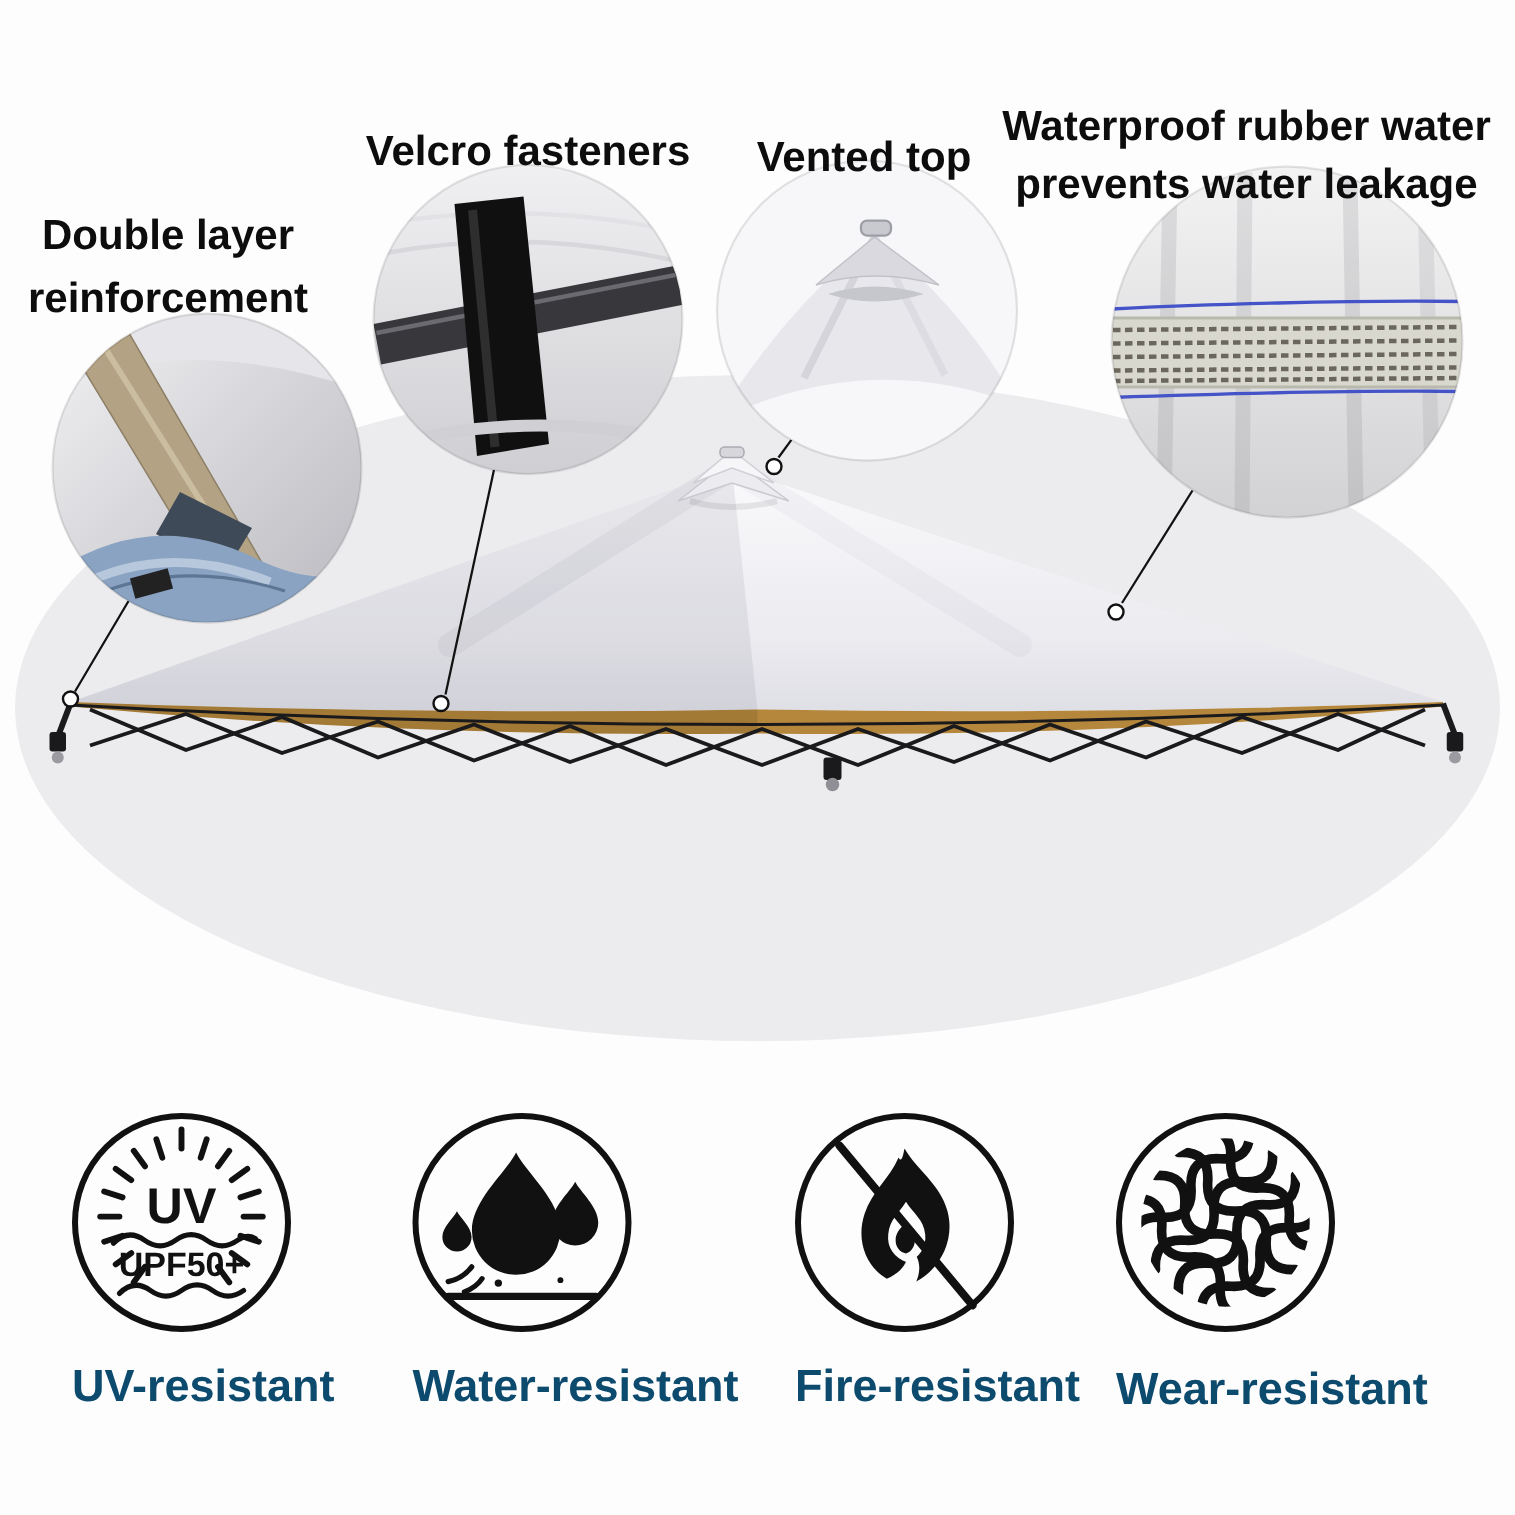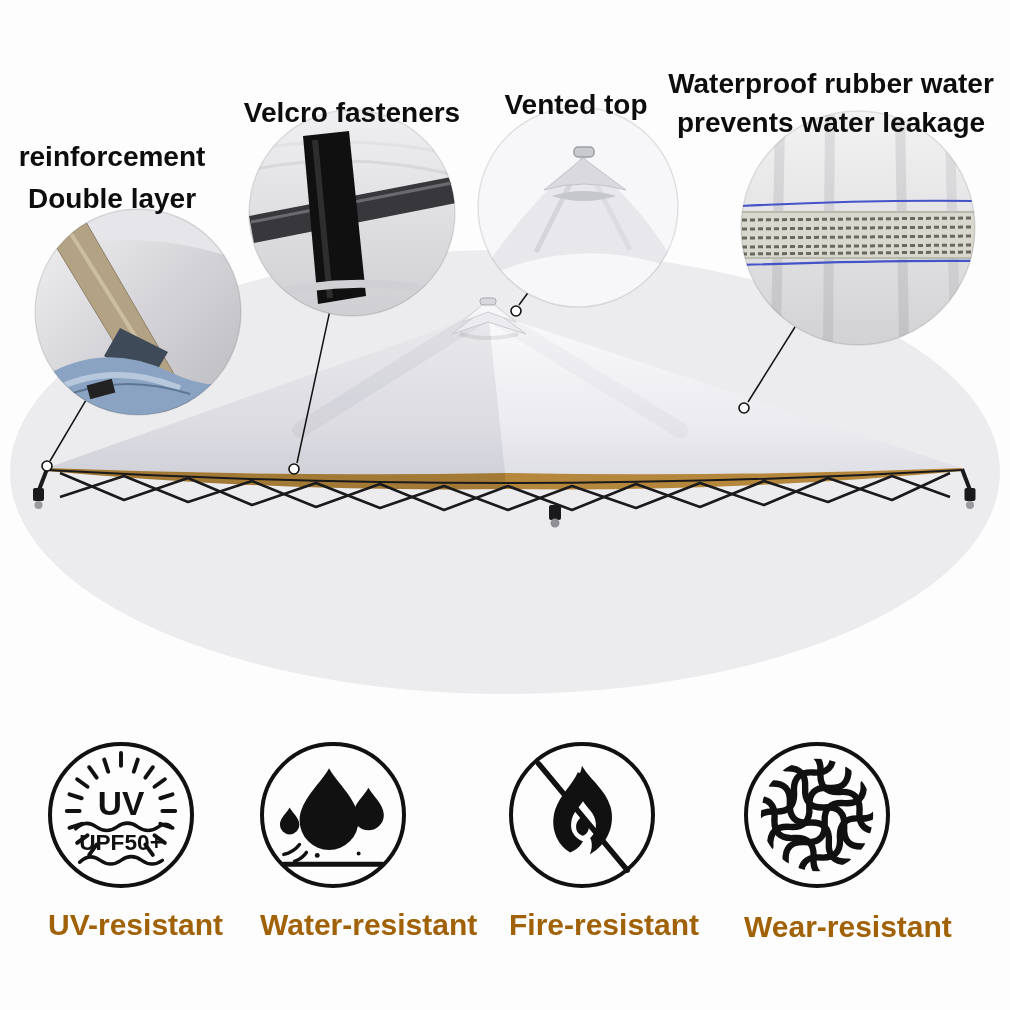"Velcro fasteners" div.note { top: 92px -> 80px }
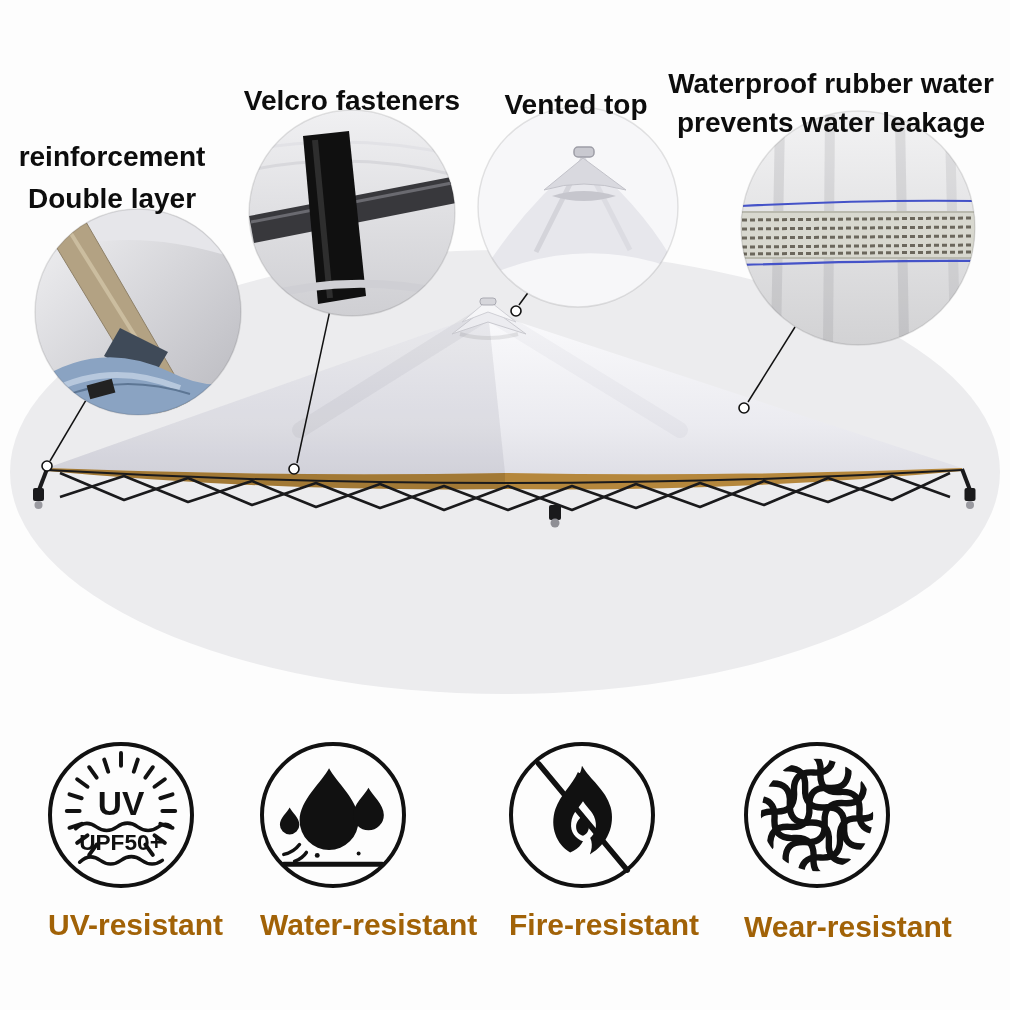"reinforcement" span.ln { order: before "Double layer" -> after "Double layer" }
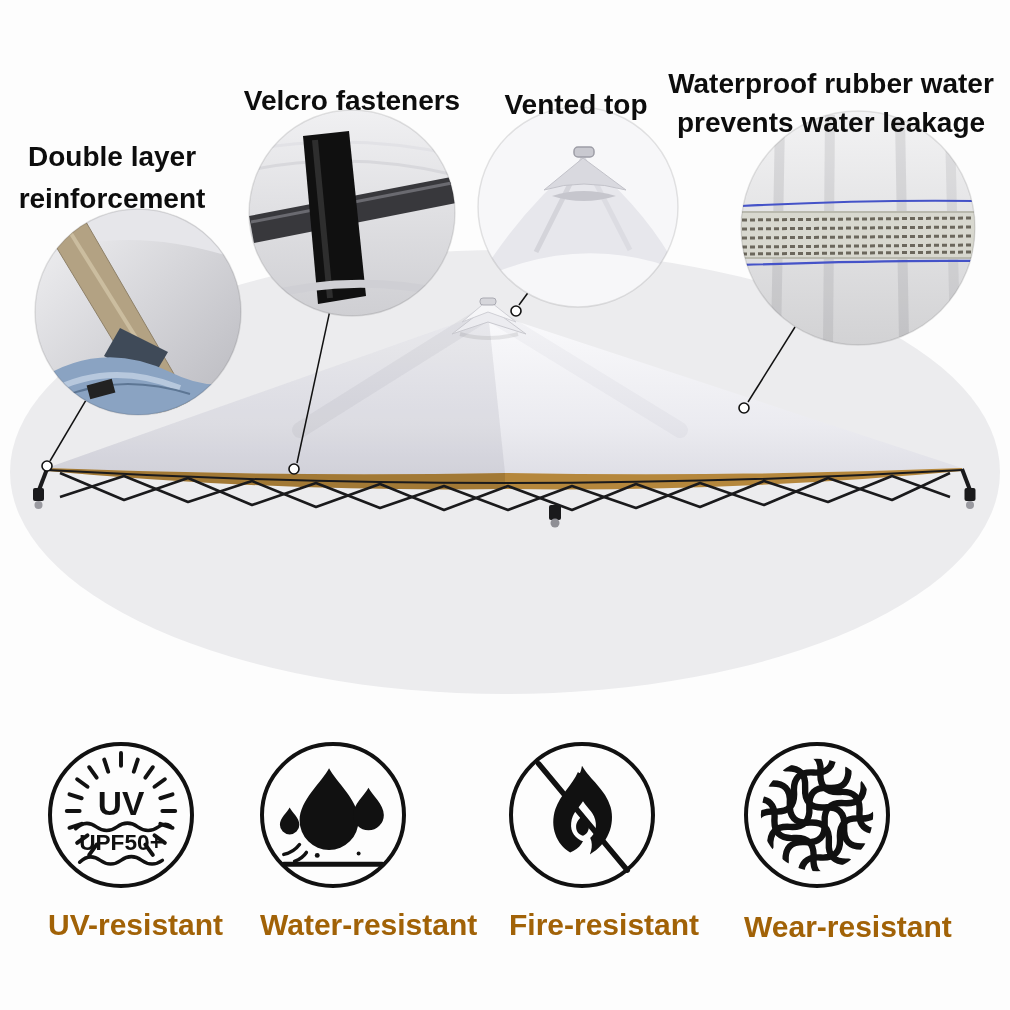"UV-resistant" .feature-label { color: #a16207 -> #0c4a6e }
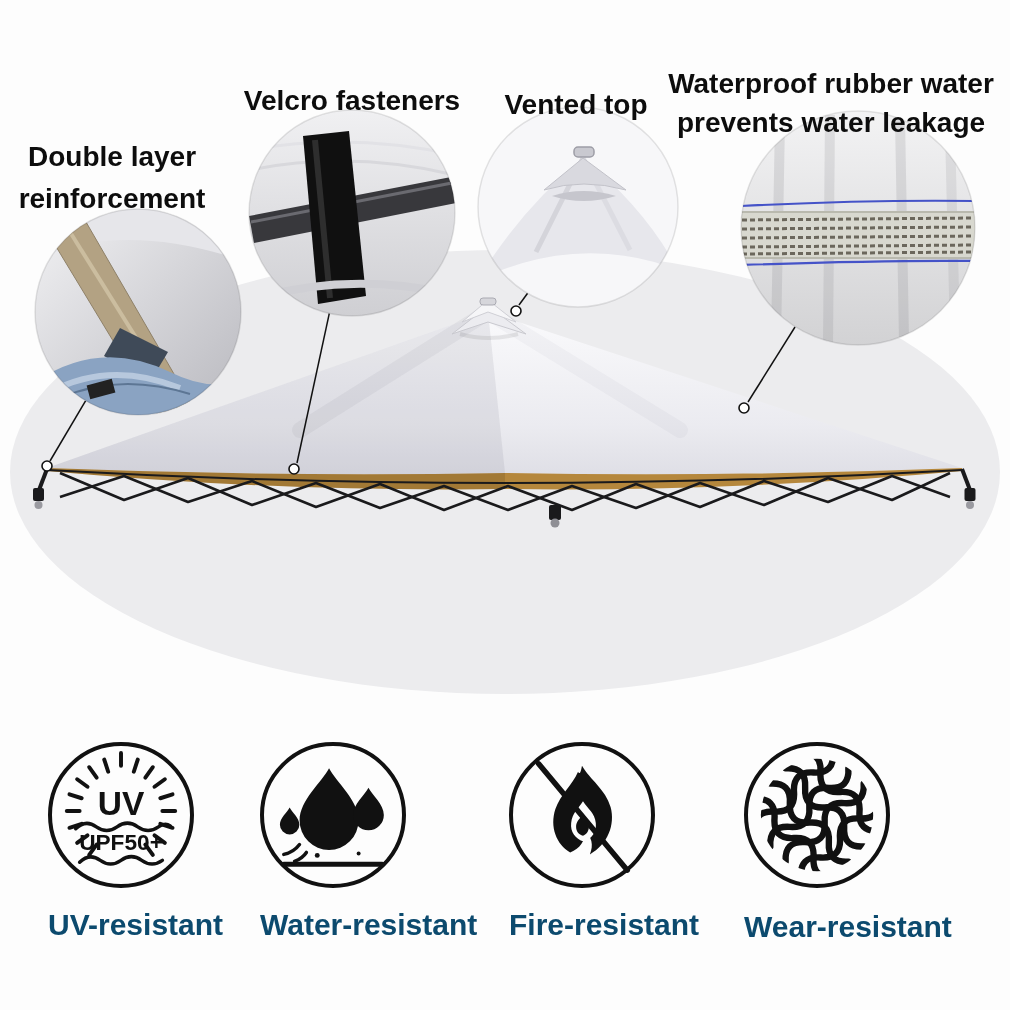"Water-resistant" div.feature { left: 260px -> 275px }
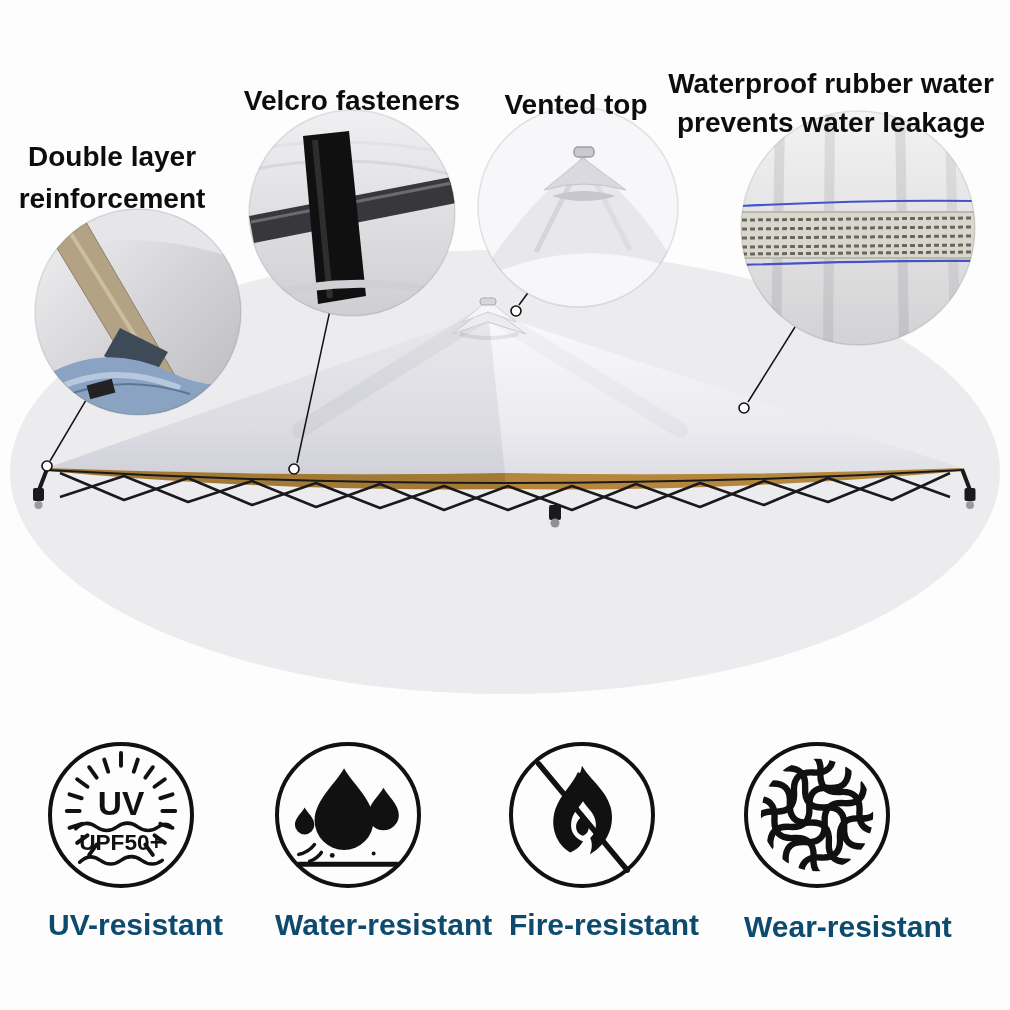"Fire-resistant" div.feature { left: 509px -> 530px }
